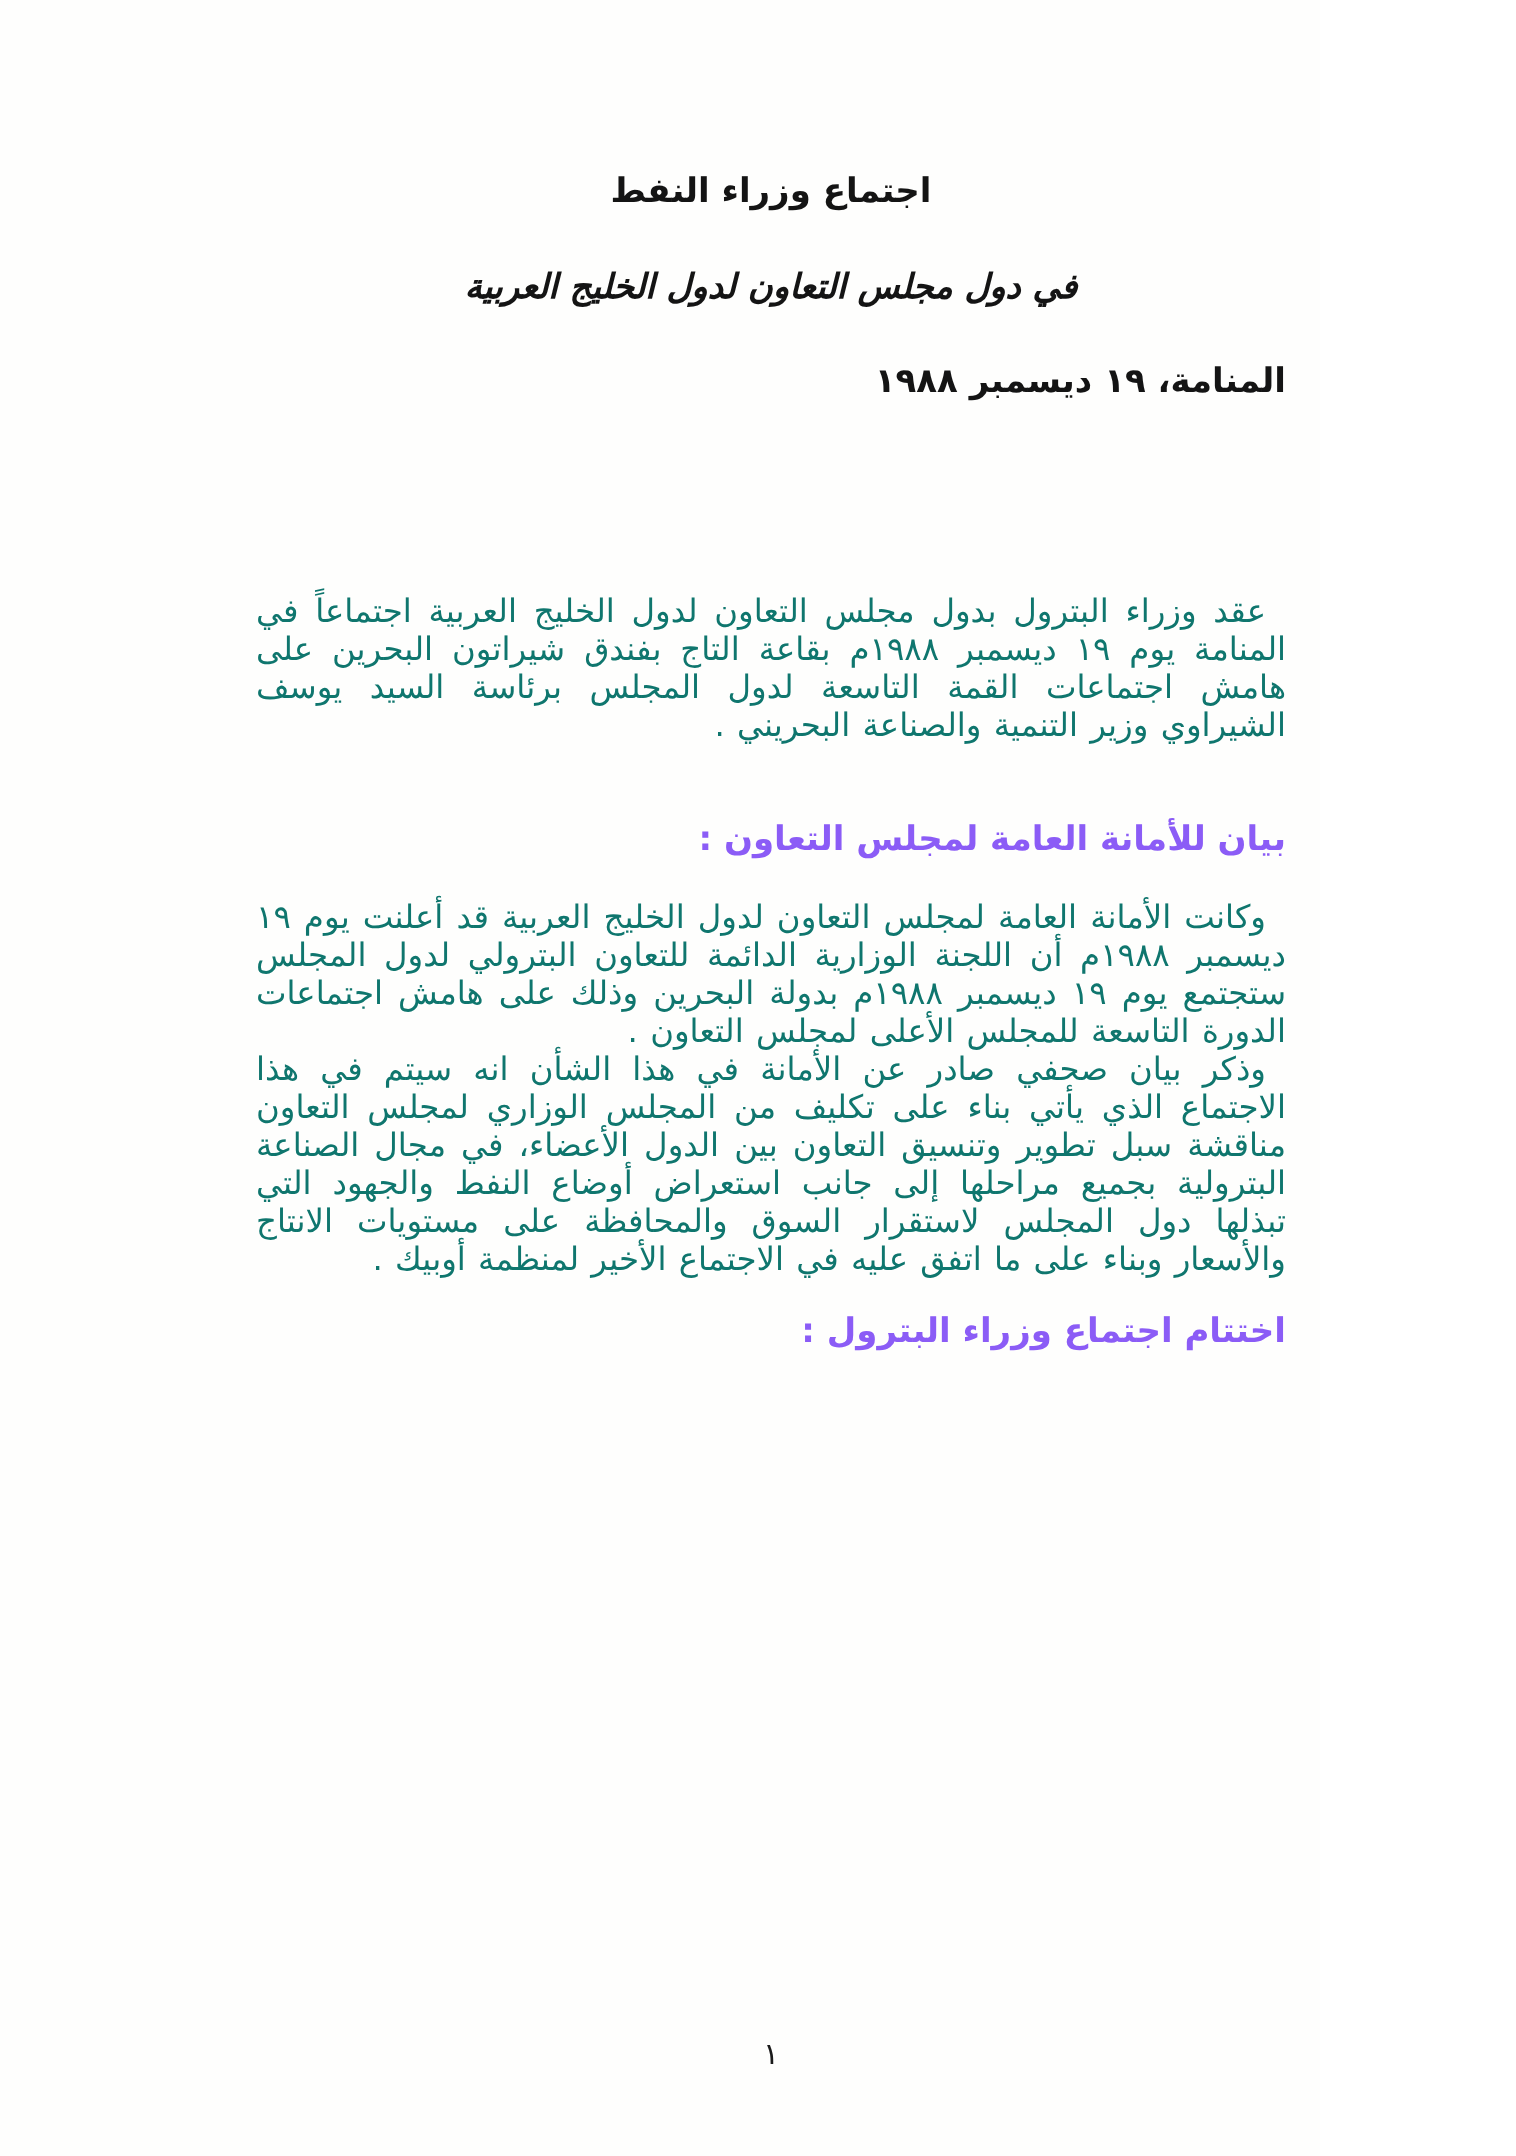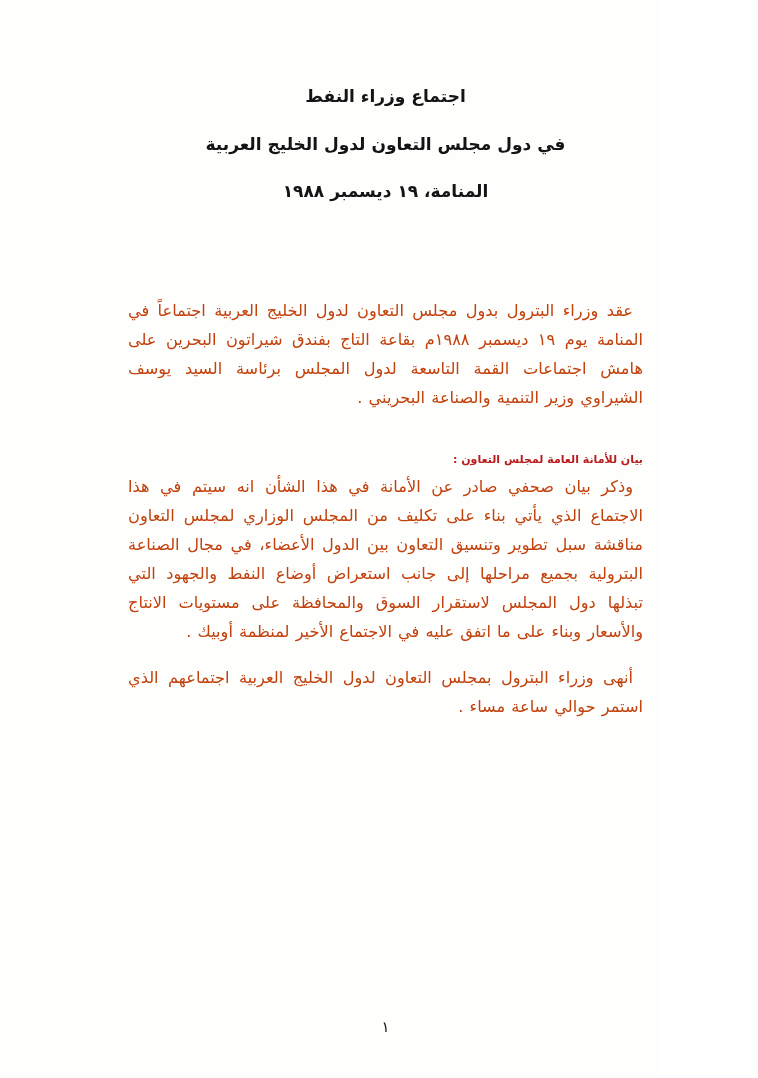"في دول مجلس التعاون لدول" .title-2 { font-style: none -> italic }
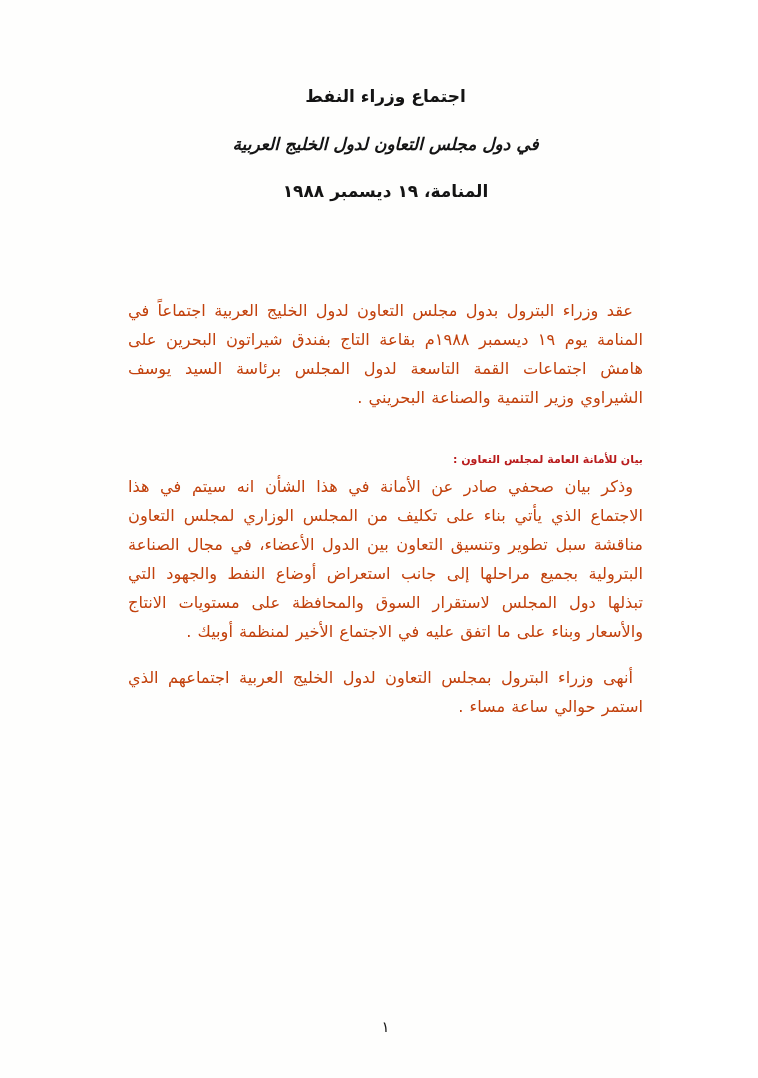"المنامة، ١٩ ديسمبر ١٩٨٨" .title-3 { text-align: none -> right }
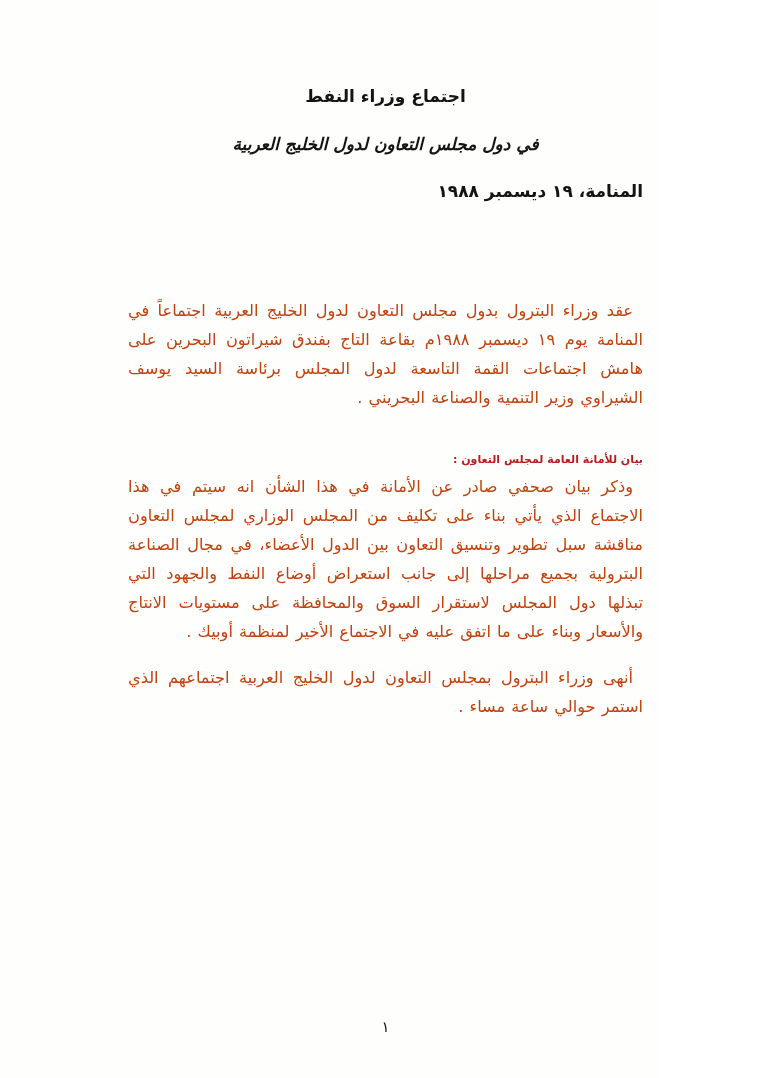"عقد وزراء البترول بدول مجلس" .para { color: #c2410c -> #0f766e; line-height: 29px -> 19px }
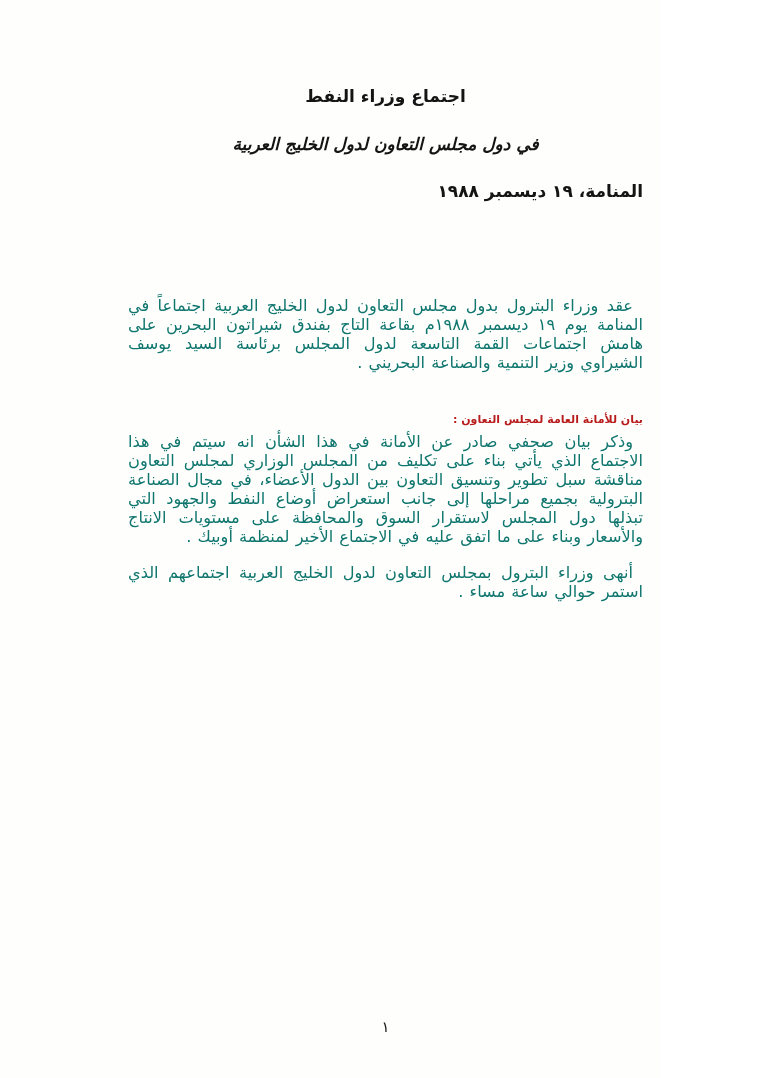"بيان للأمانة العامة لمجلس التعاون" .section-heading { color: #b91c1c -> #8b5cf6; font-size: 11px -> 17px }
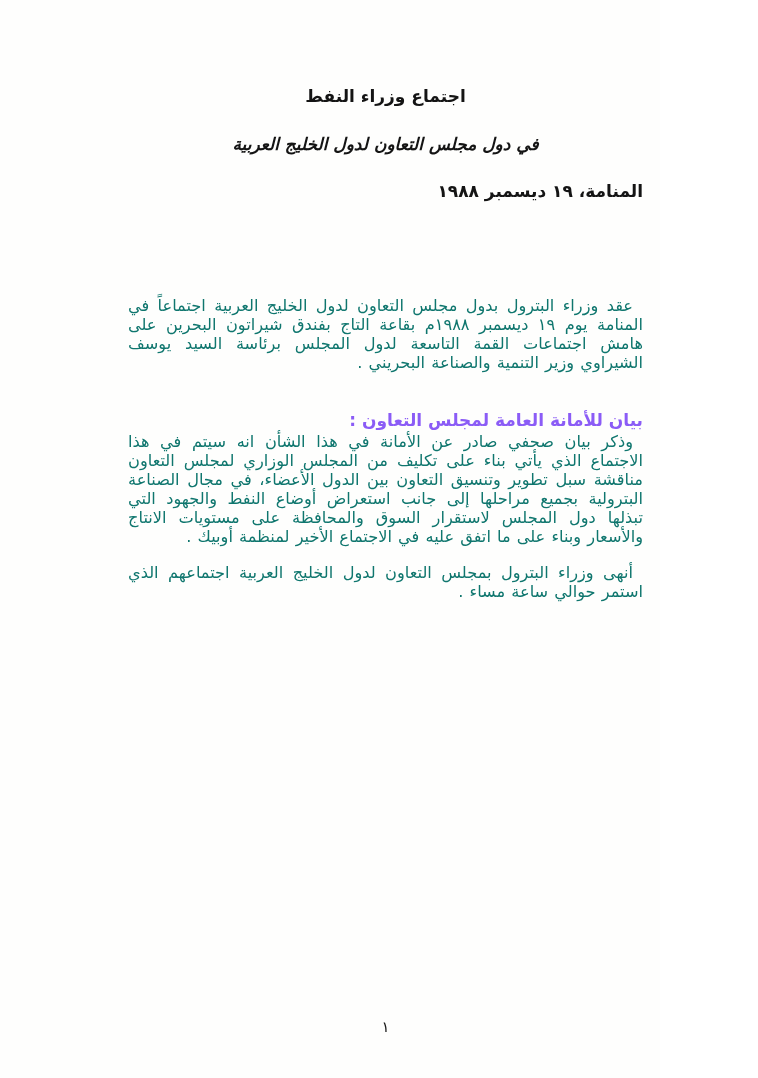"وكانت الأمانة العامة لمجلس التعاون" div.para { html: none -> <div>وكانت الأمانة العامة لمجلس التعاون لدول الخليج العربية قد أعلنت يوم ١٩ ديسمبر ١٩٨٨م أن اللجنة الوزارية الدائمة للتعاون البترولي لدول المجلس ستجتمع يوم ١٩ ديسمبر ١٩٨٨م بدولة البحرين وذلك على هامش اجتماعات الدورة التاسعة للمجلس الأعلى لمجلس التعاون .</div> }
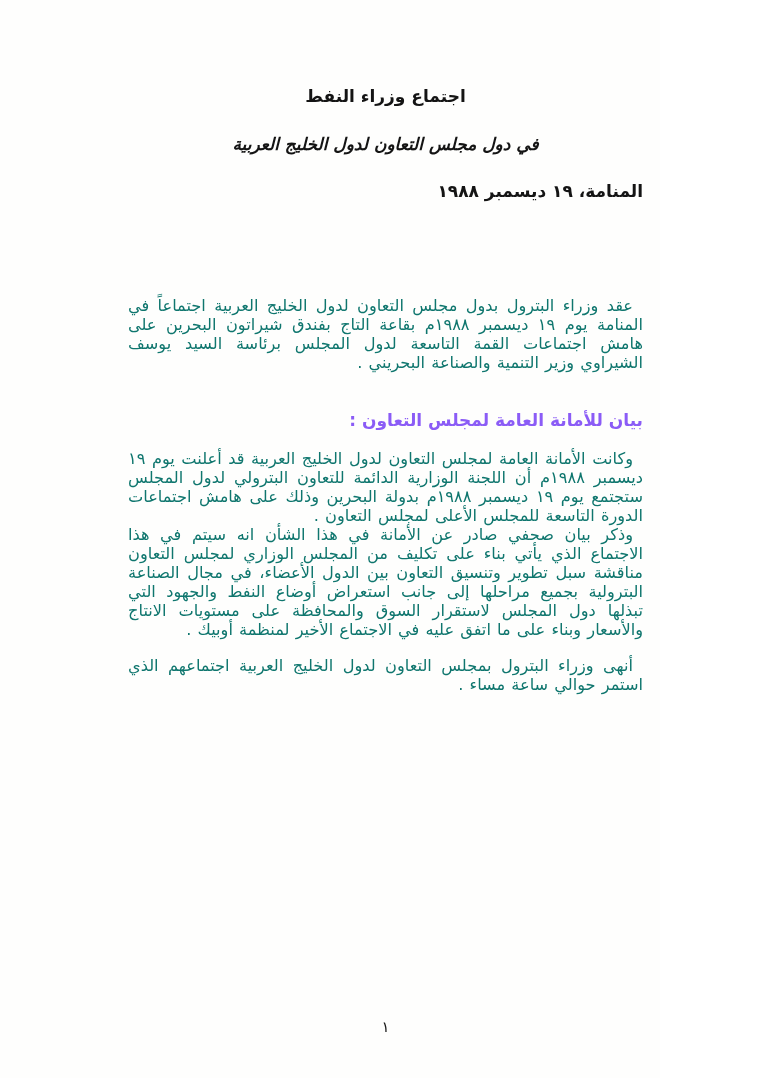"اختتام اجتماع وزراء البترول :" div.section-heading { html: none -> <div>اختتام اجتماع وزراء البترول :</div> }
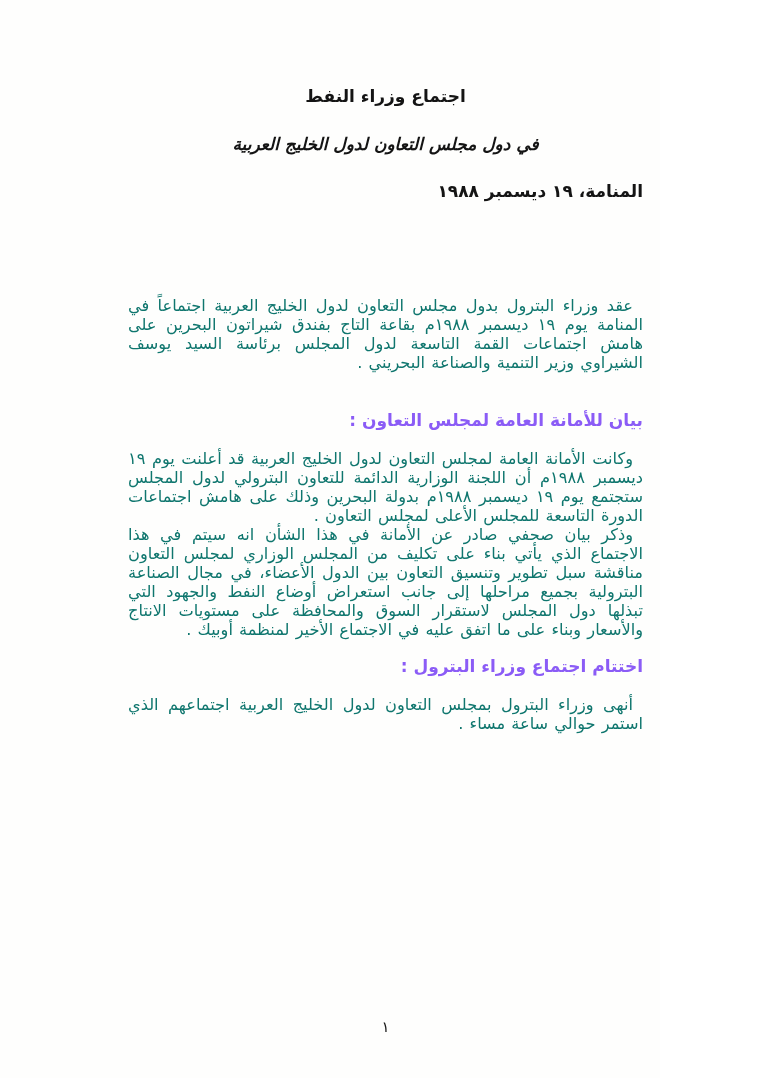"أنهى وزراء البترول بمجلس التعاون" div.para { html: <div>أنهى وزراء البترول بمجلس التعاون لدول الخليج العربية اجتماعهم الذي استمر حوالي ساعة مساء .</div> -> none }
